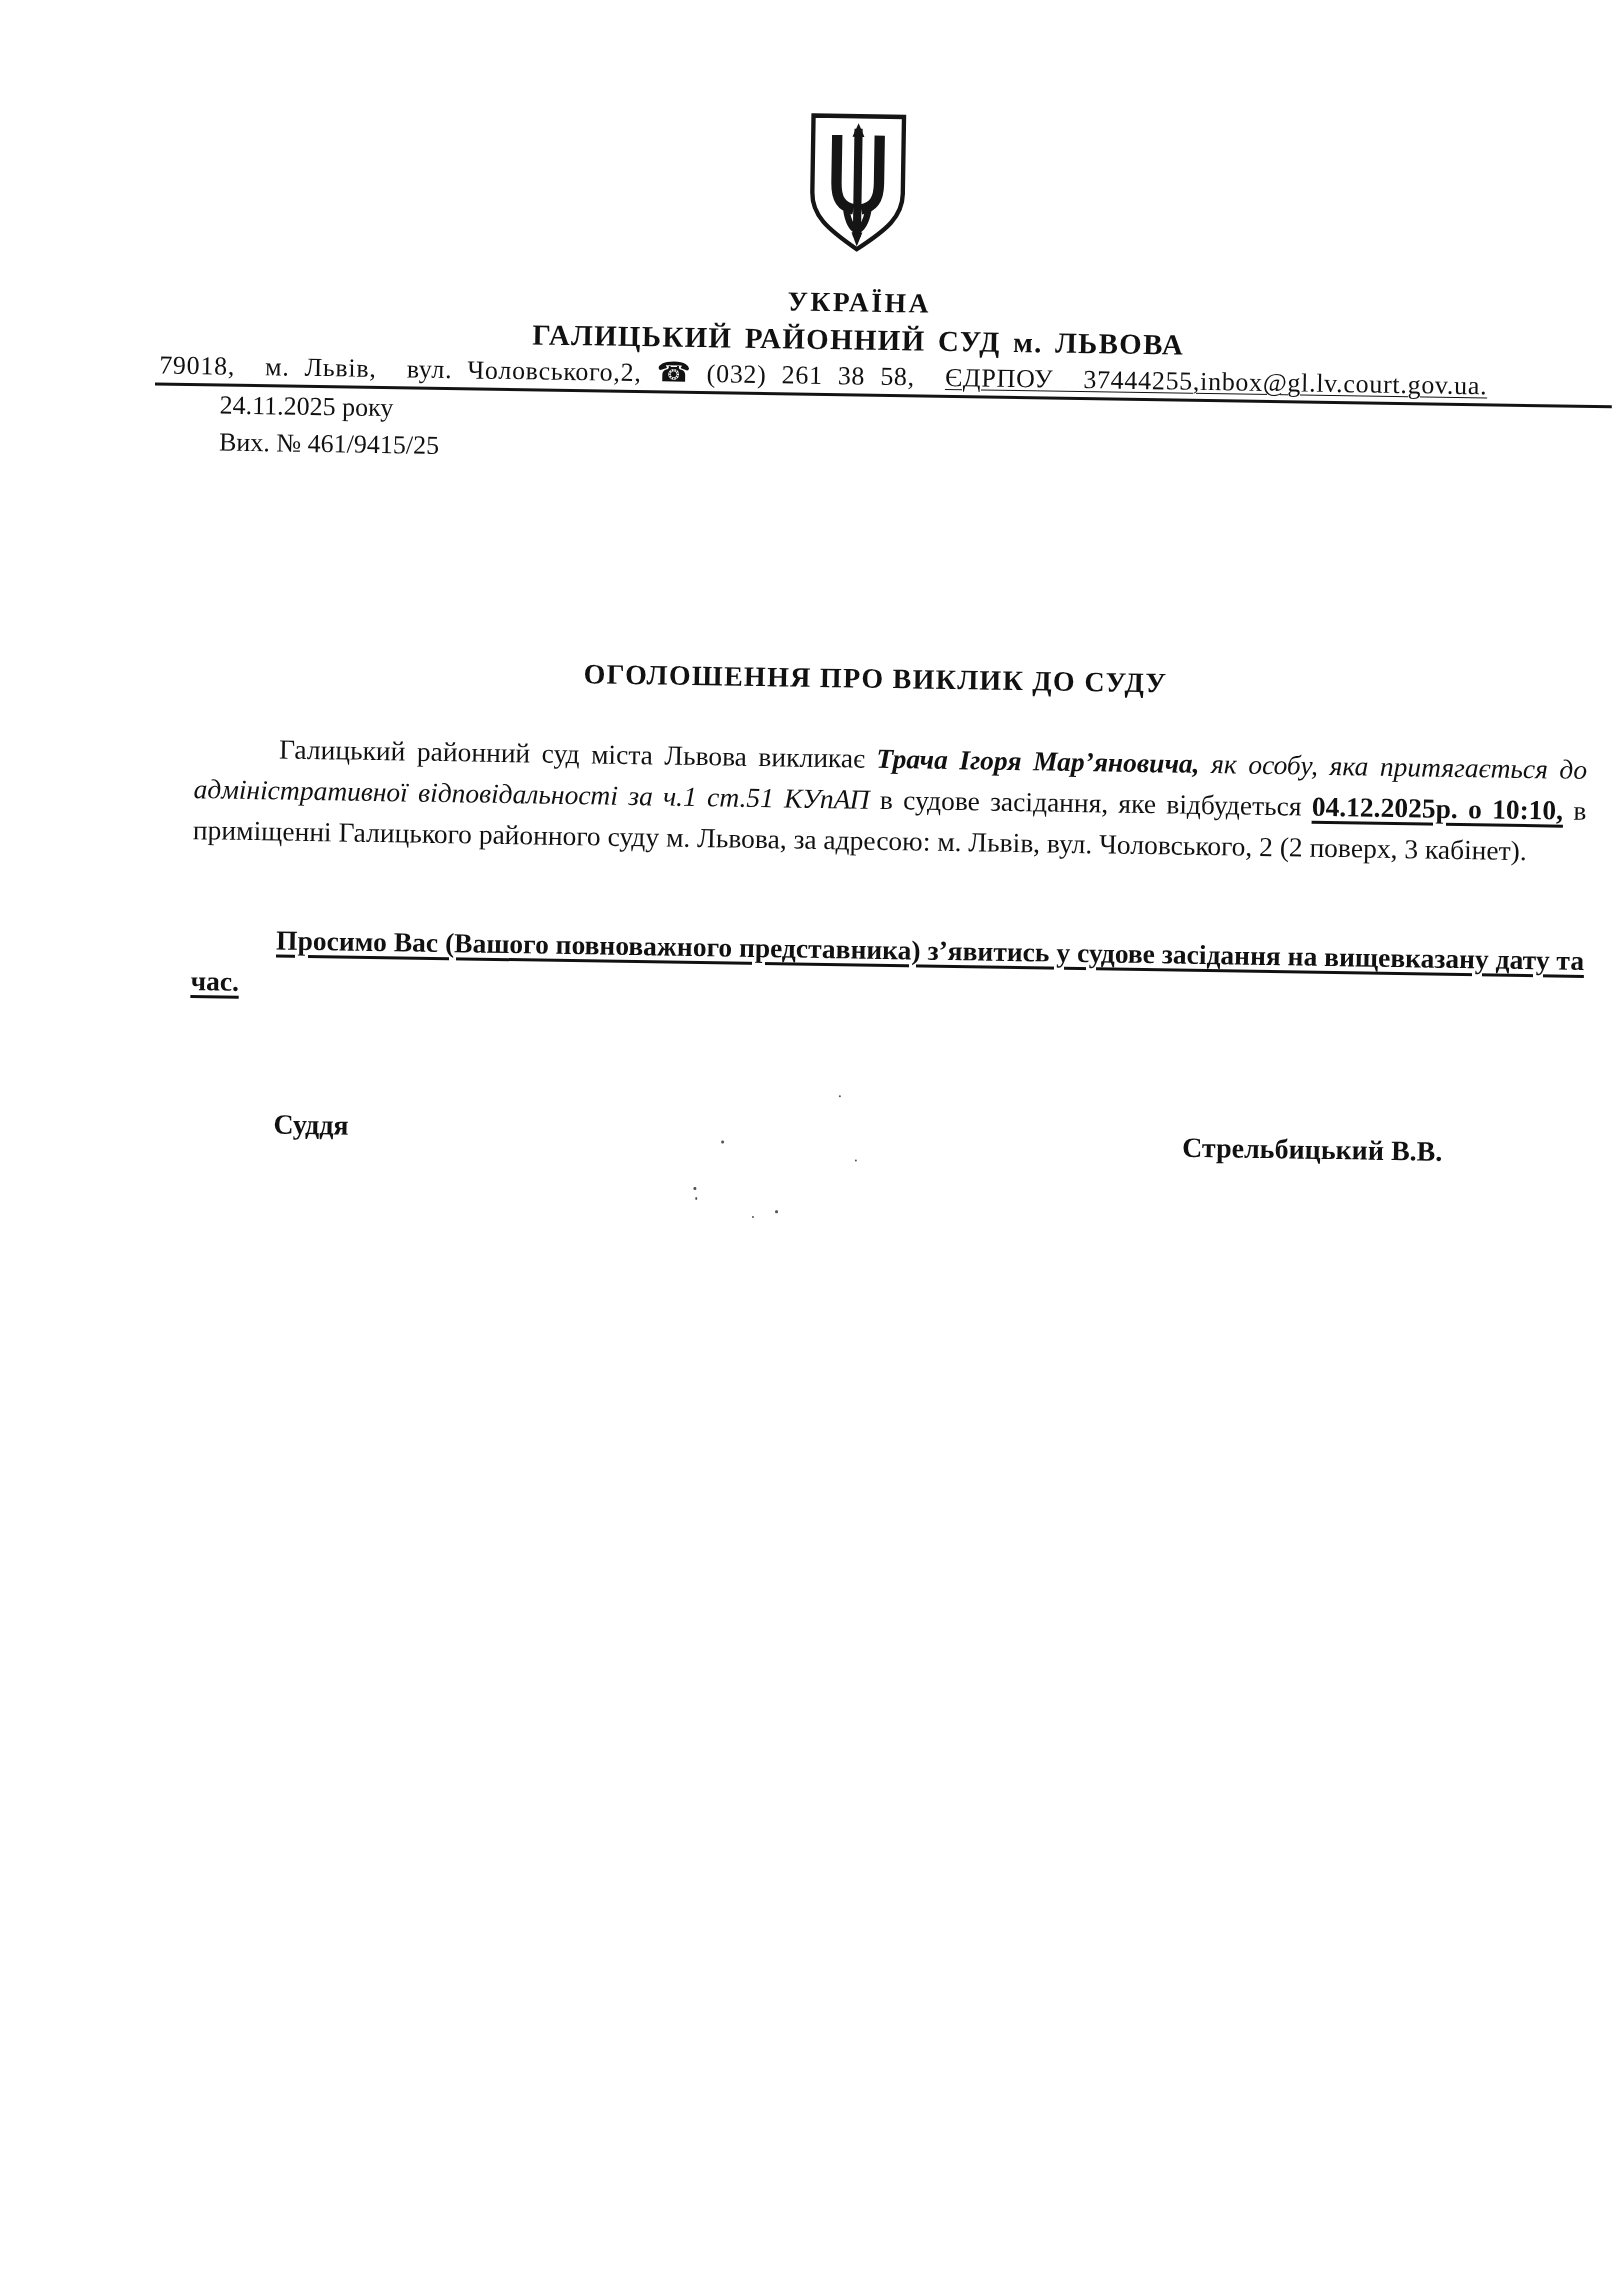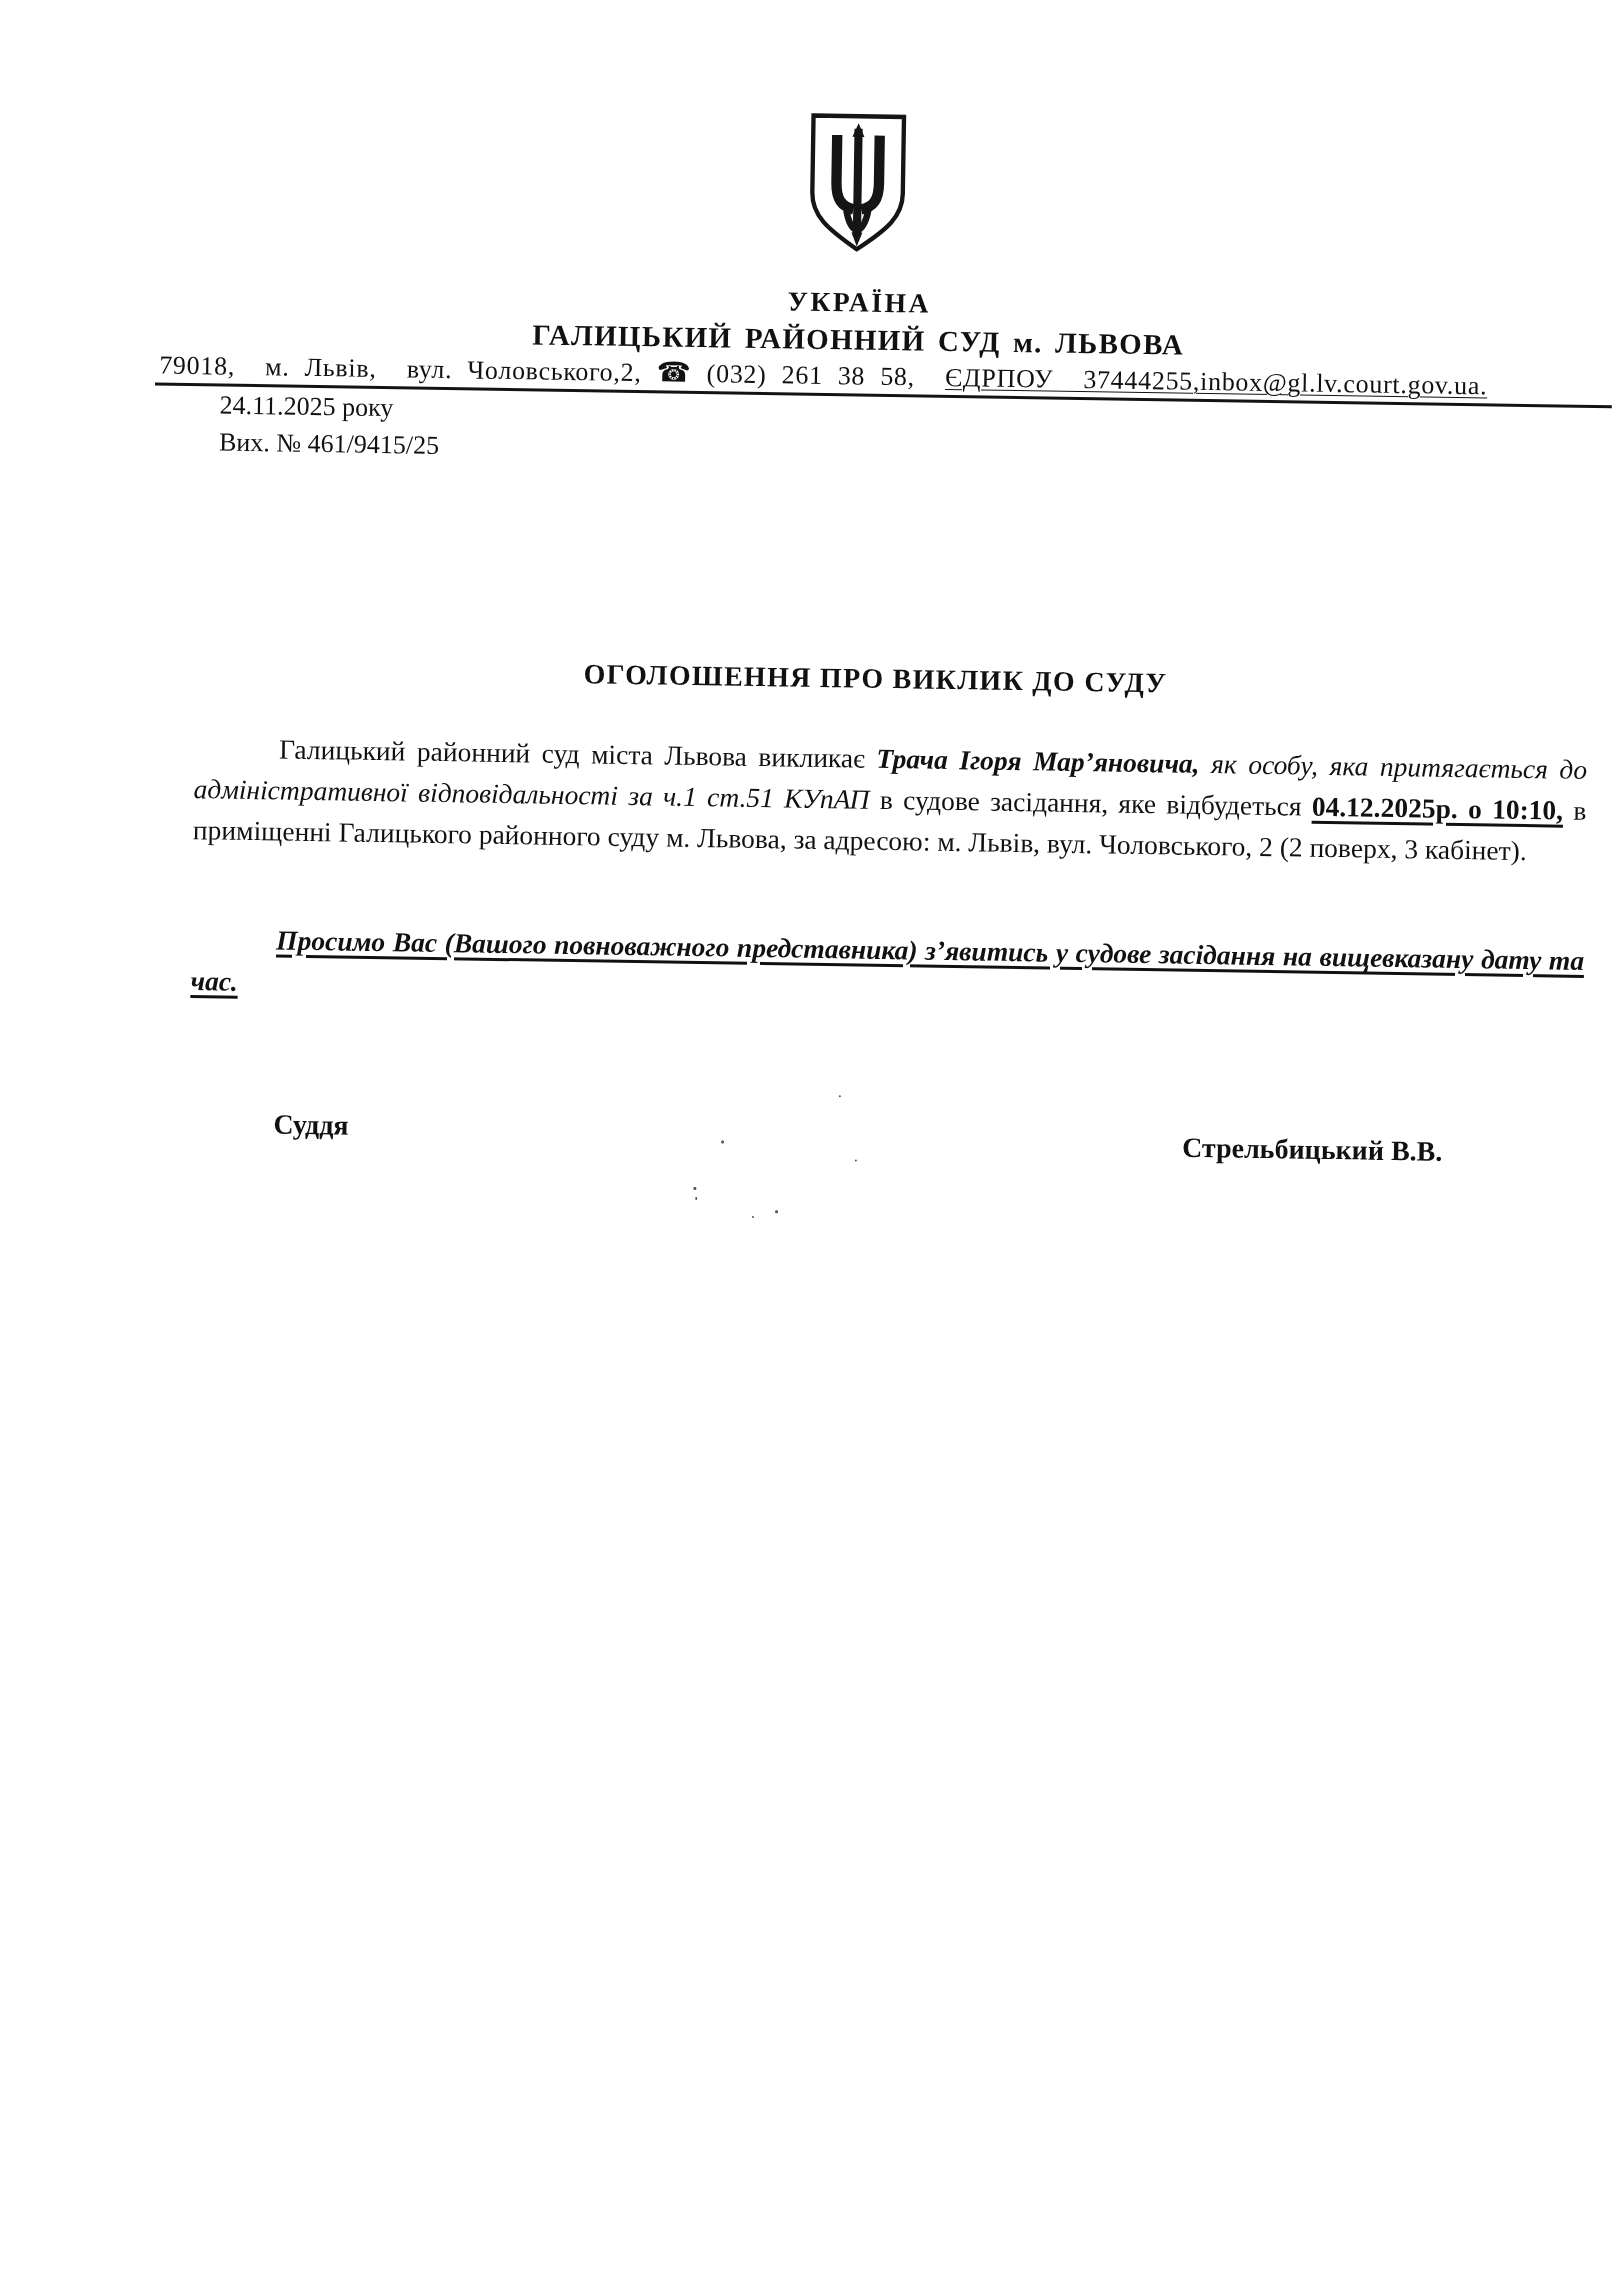"Просимо Вас (Вашого повноважного" .request span { font-style: italic -> none }
